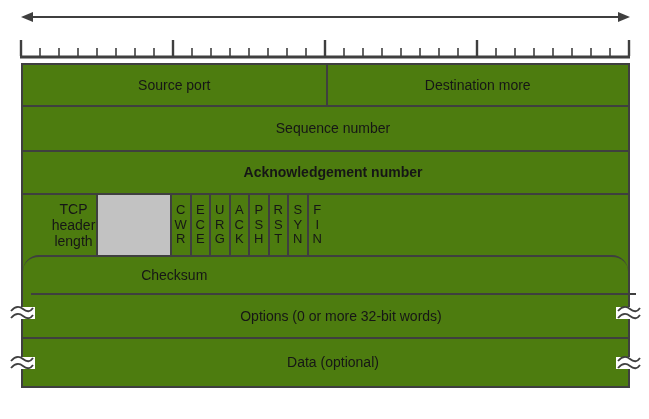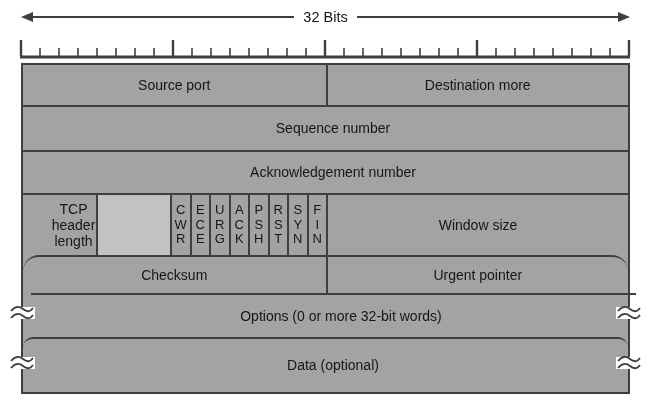"32 Bits" span.atext { html: <span>32 Bits</span> -> none }
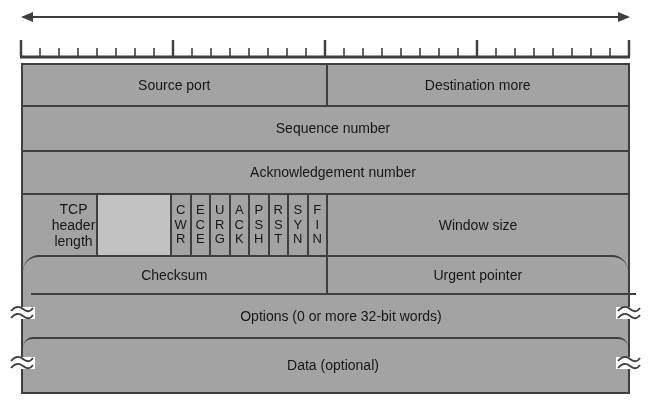"Source port" .tbl { background: #a3a3a3 -> #4d7c0f }
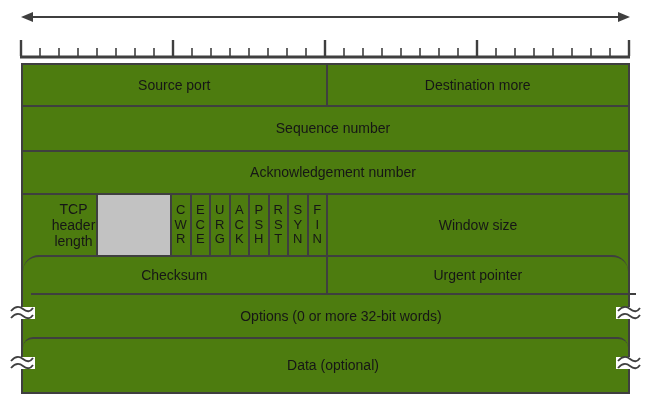"Acknowledgement number" .r3 { font-weight: none -> bold }
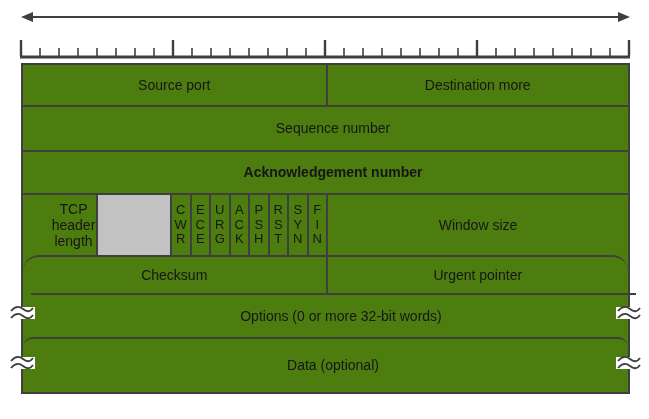"Window size" div.cell { html: <div>Window size</div> -> none }
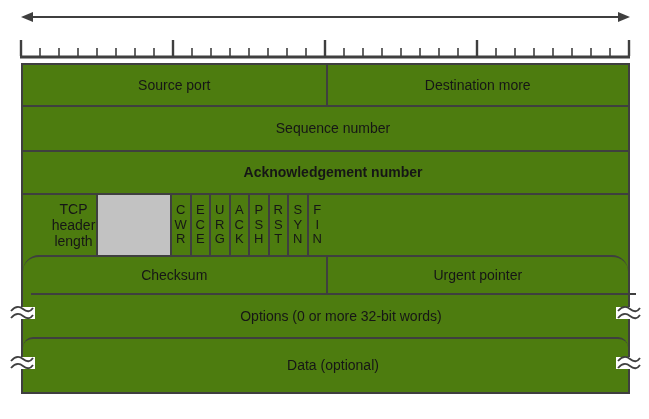"Urgent pointer" div.cell { html: <div>Urgent pointer</div> -> none }
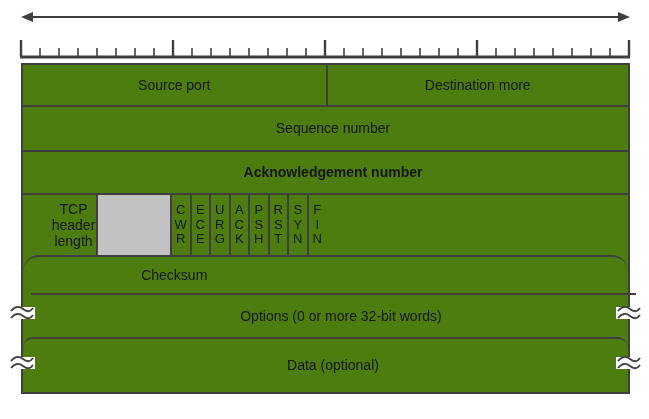"Data (optional)" .r7 { border-radius: 10px -> none; height: 55px -> 49px }
